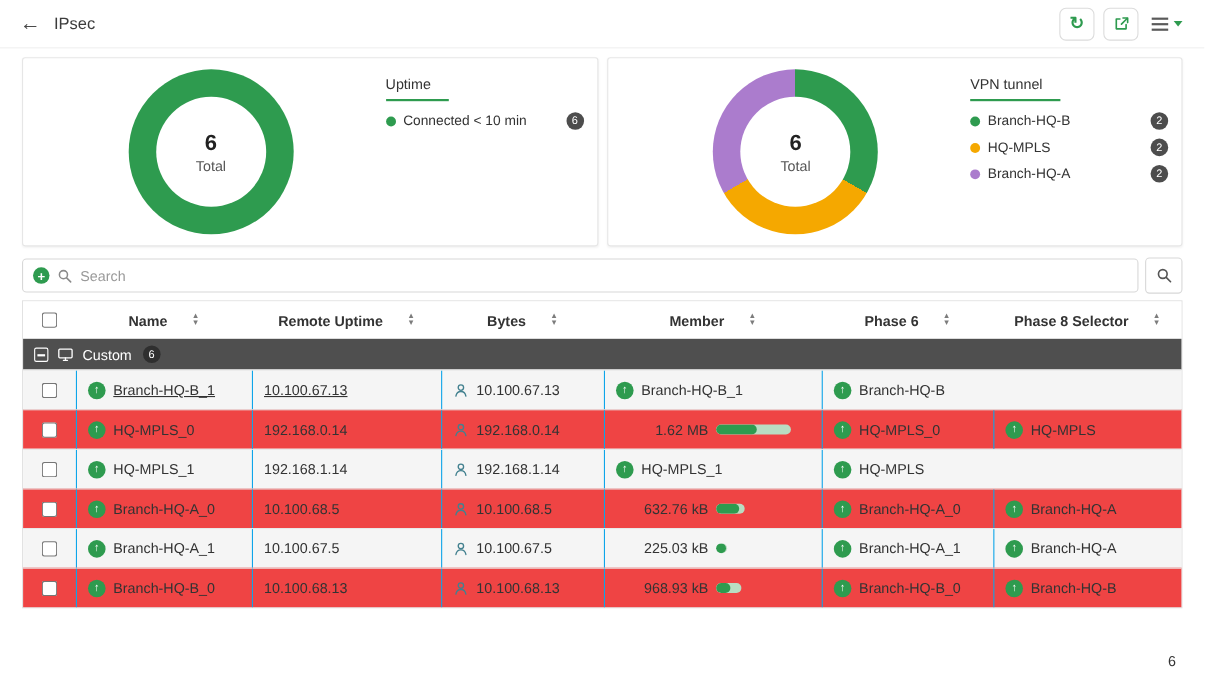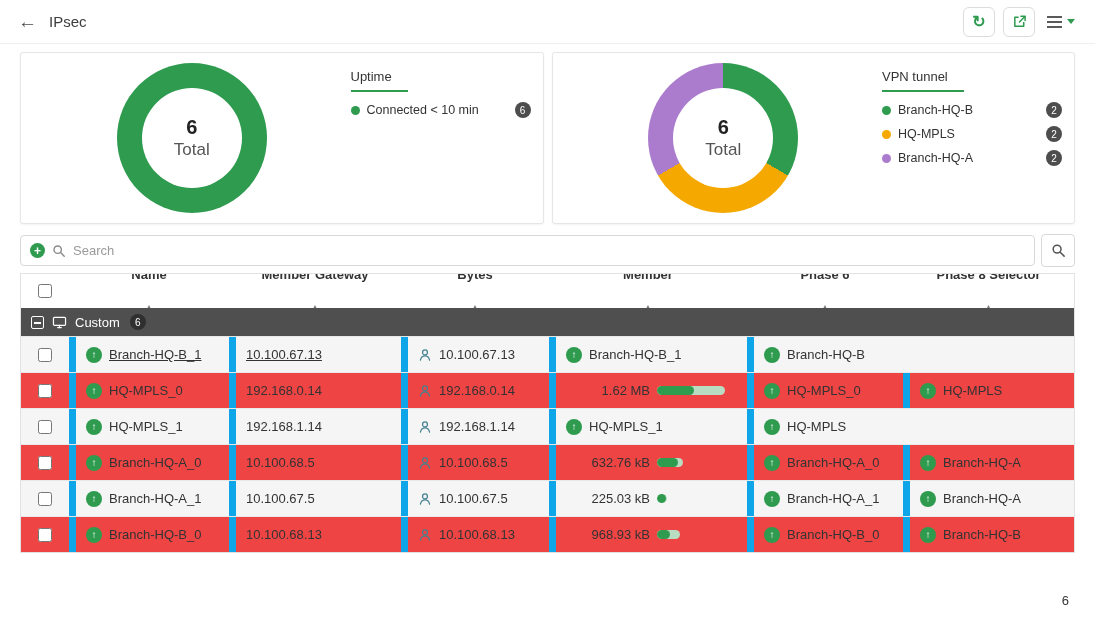"Total" .total-label { font-size: 17px -> 13px }
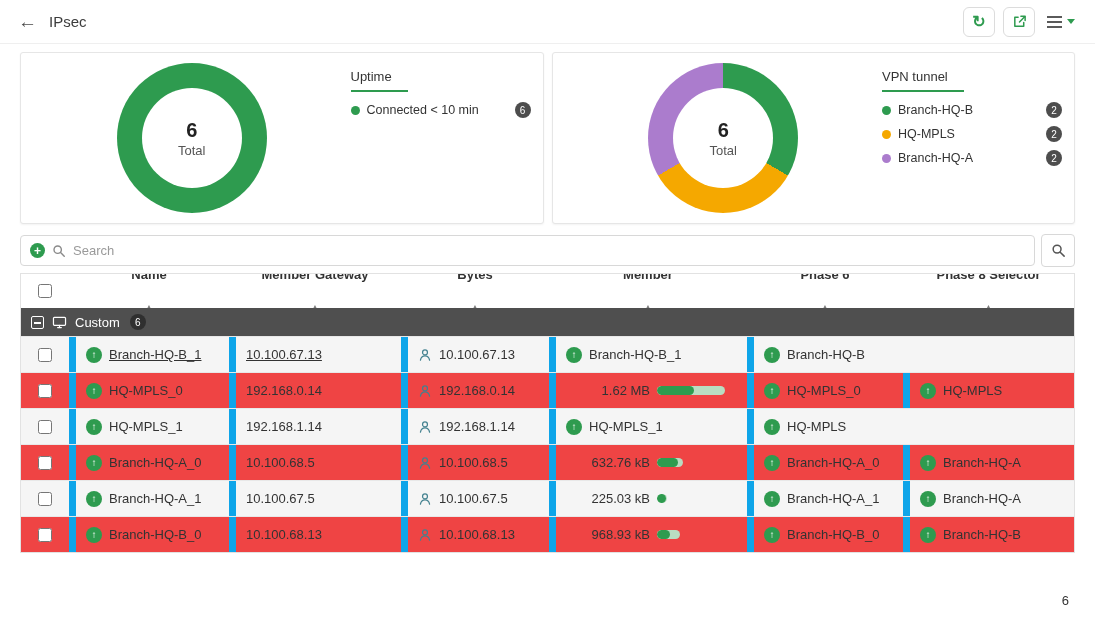"Name" .thead .cell { flex-direction: column -> none }
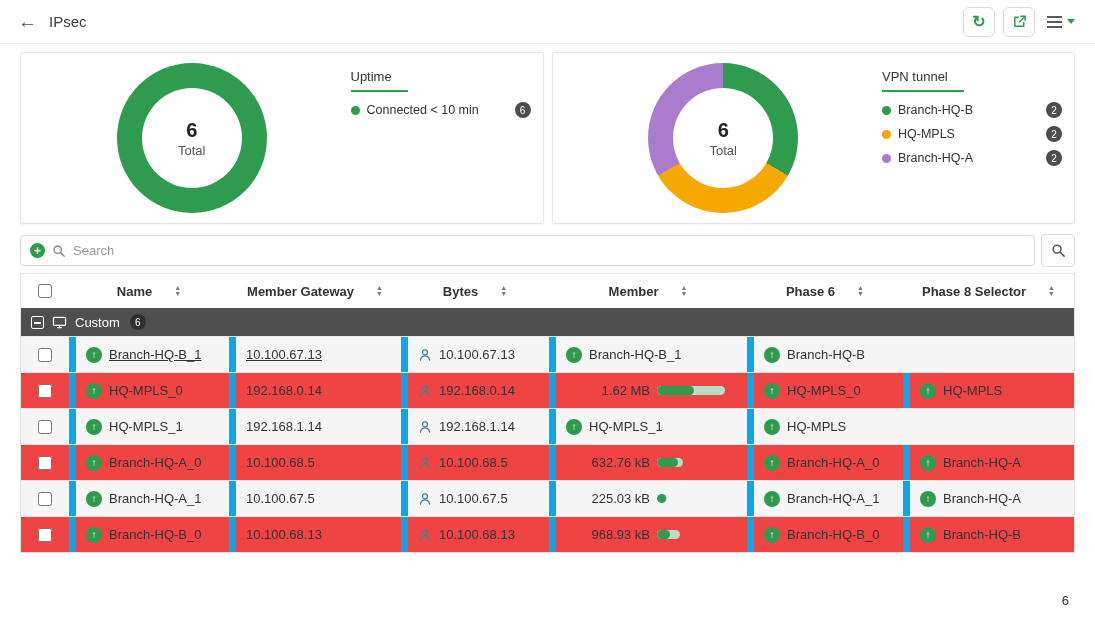"Member Gateway" span { text: Member Gateway -> Remote Uptime }
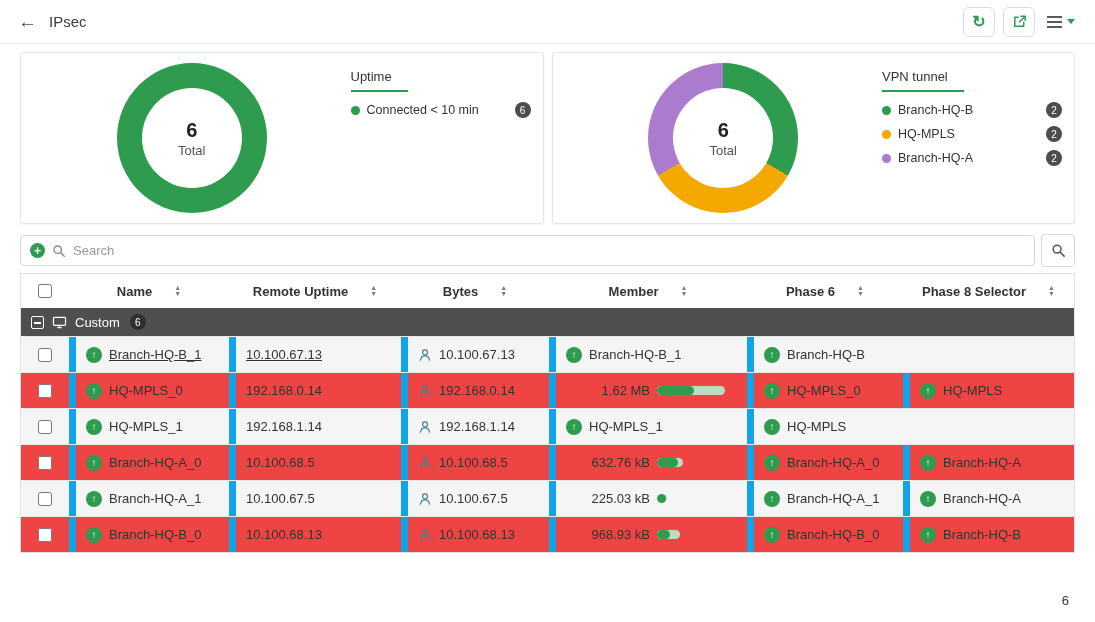"Branch-HQ-B_1" .cell { border-left: 7px solid #0ea5e9 -> 1px solid #0ea5e9 }
